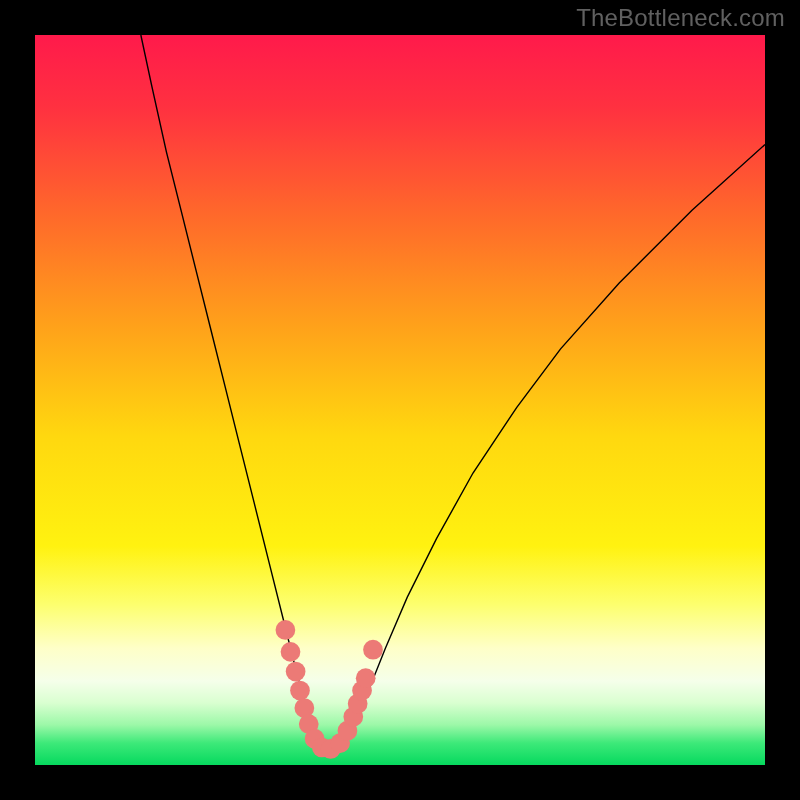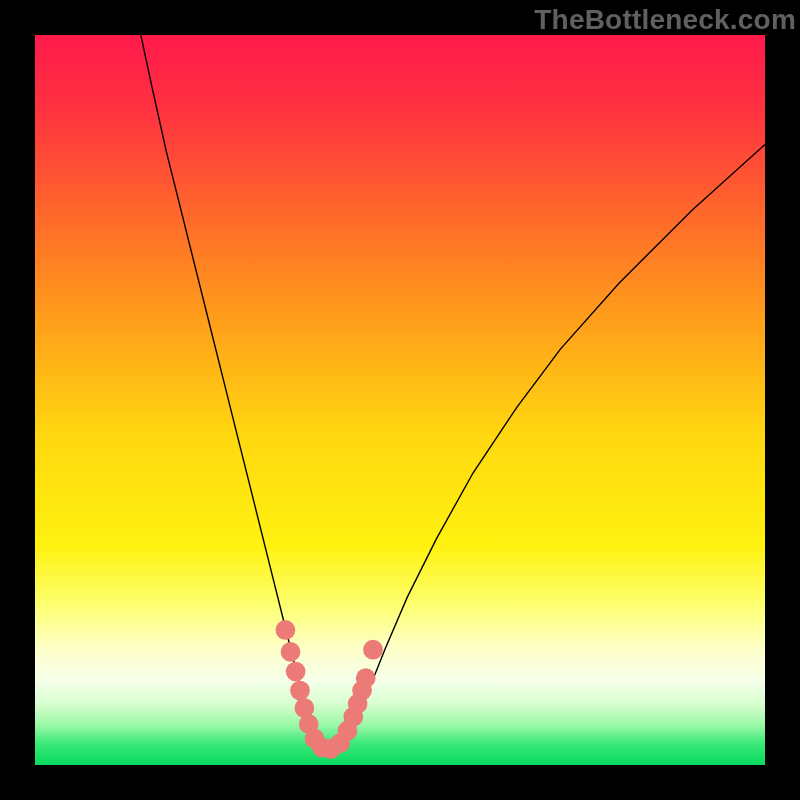"TheBottleneck.com" .watermark { font-size: 28px -> 24px; font-weight: 700 -> 400; right: 4px -> 15px }
